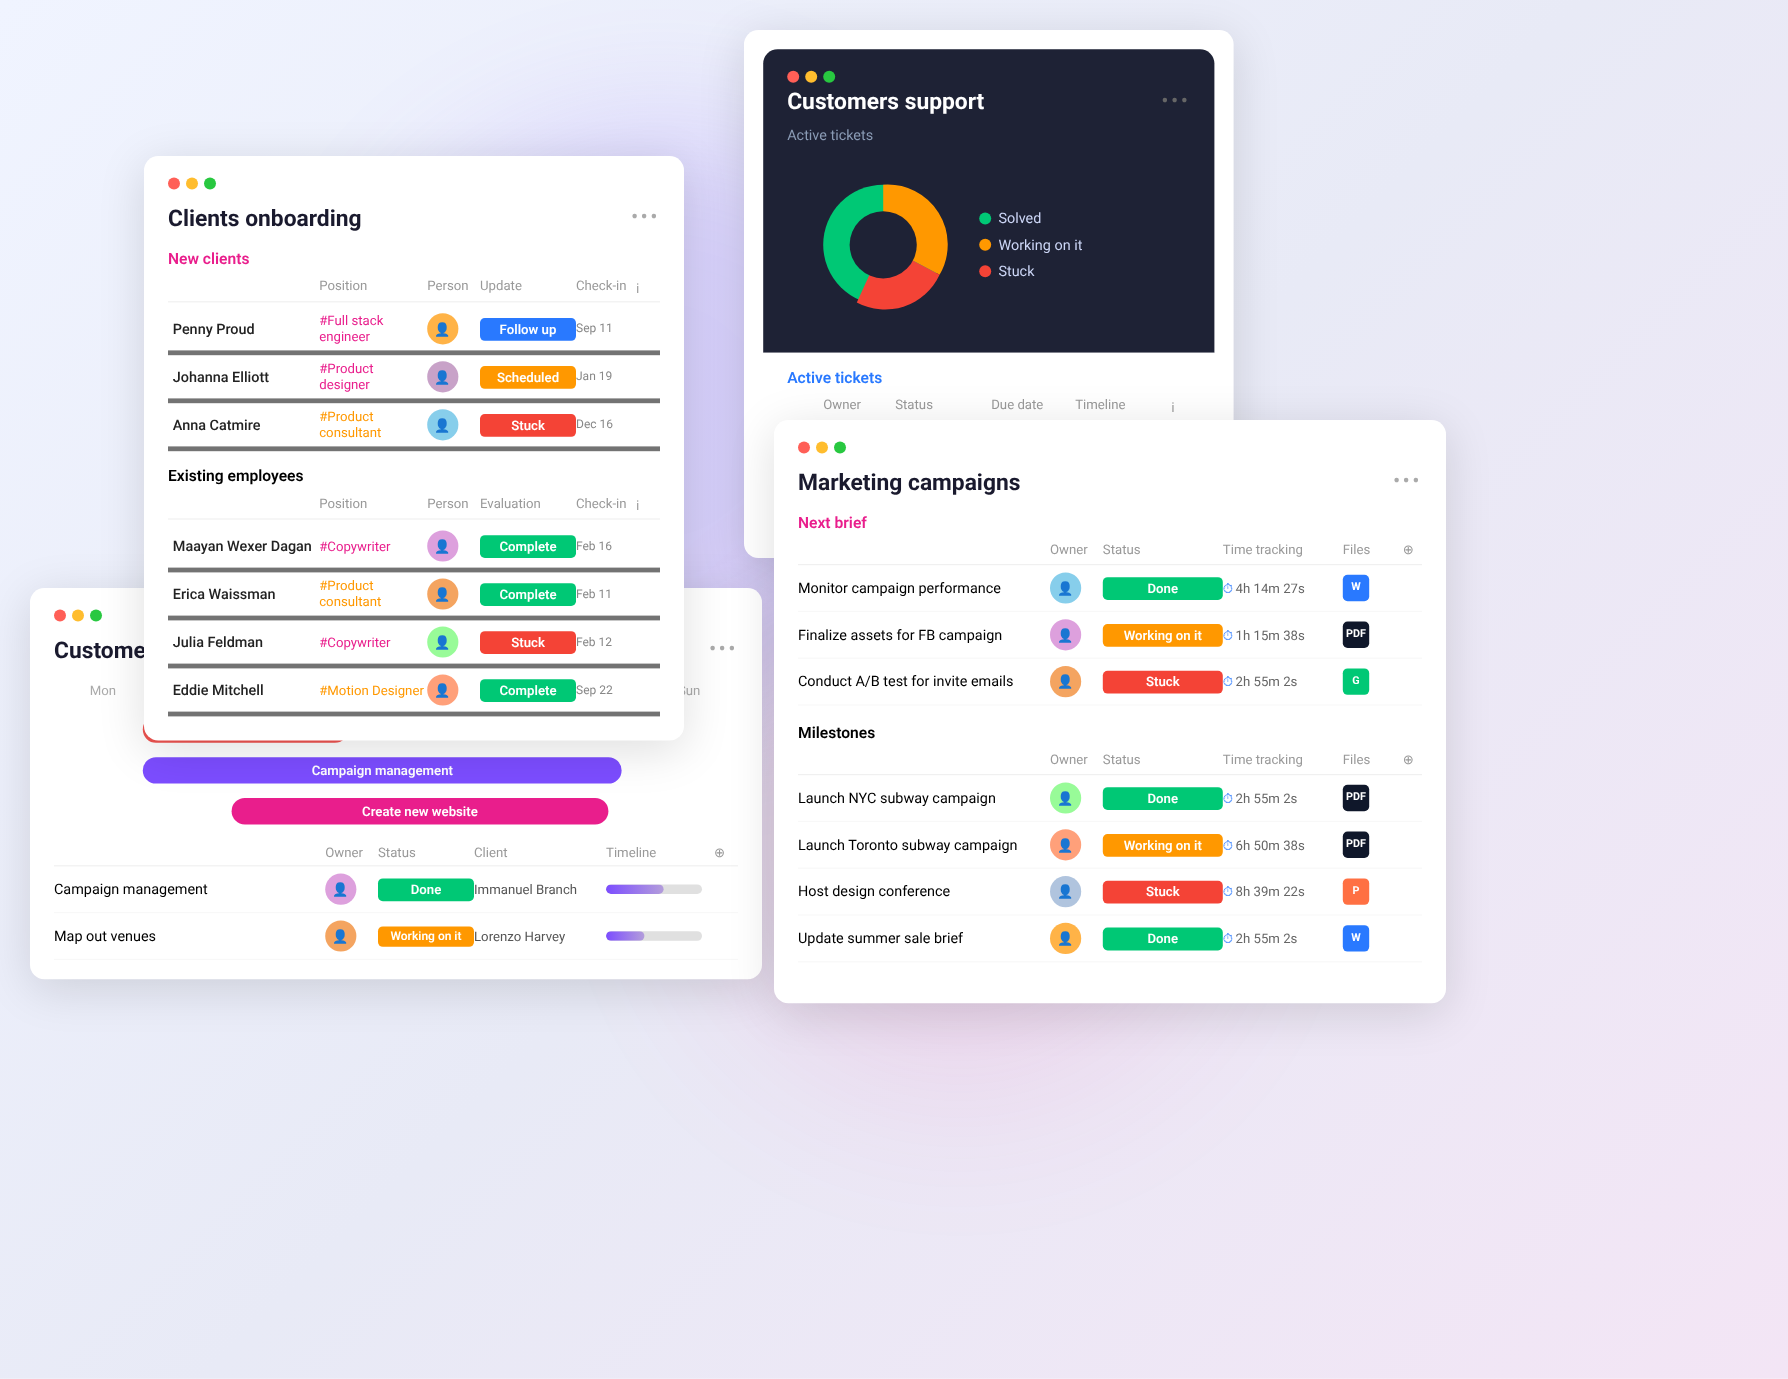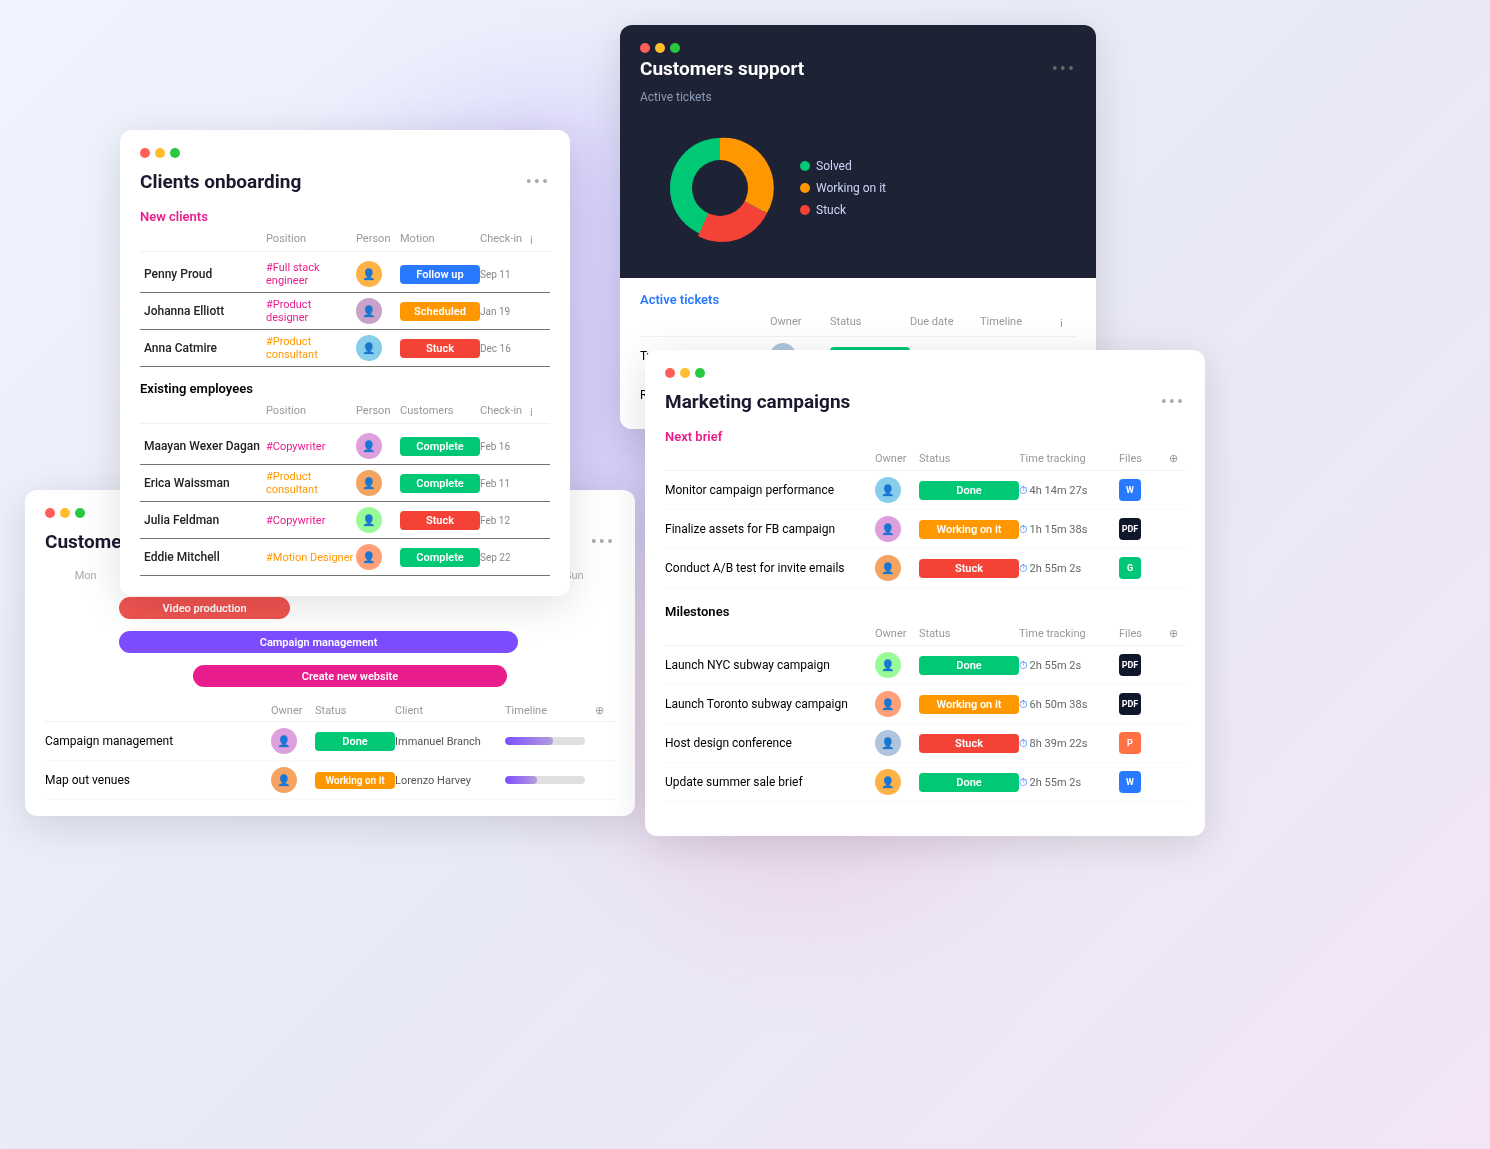"Customers support" #card-support { padding: 0 -> 16px; width: 476px -> 408px }
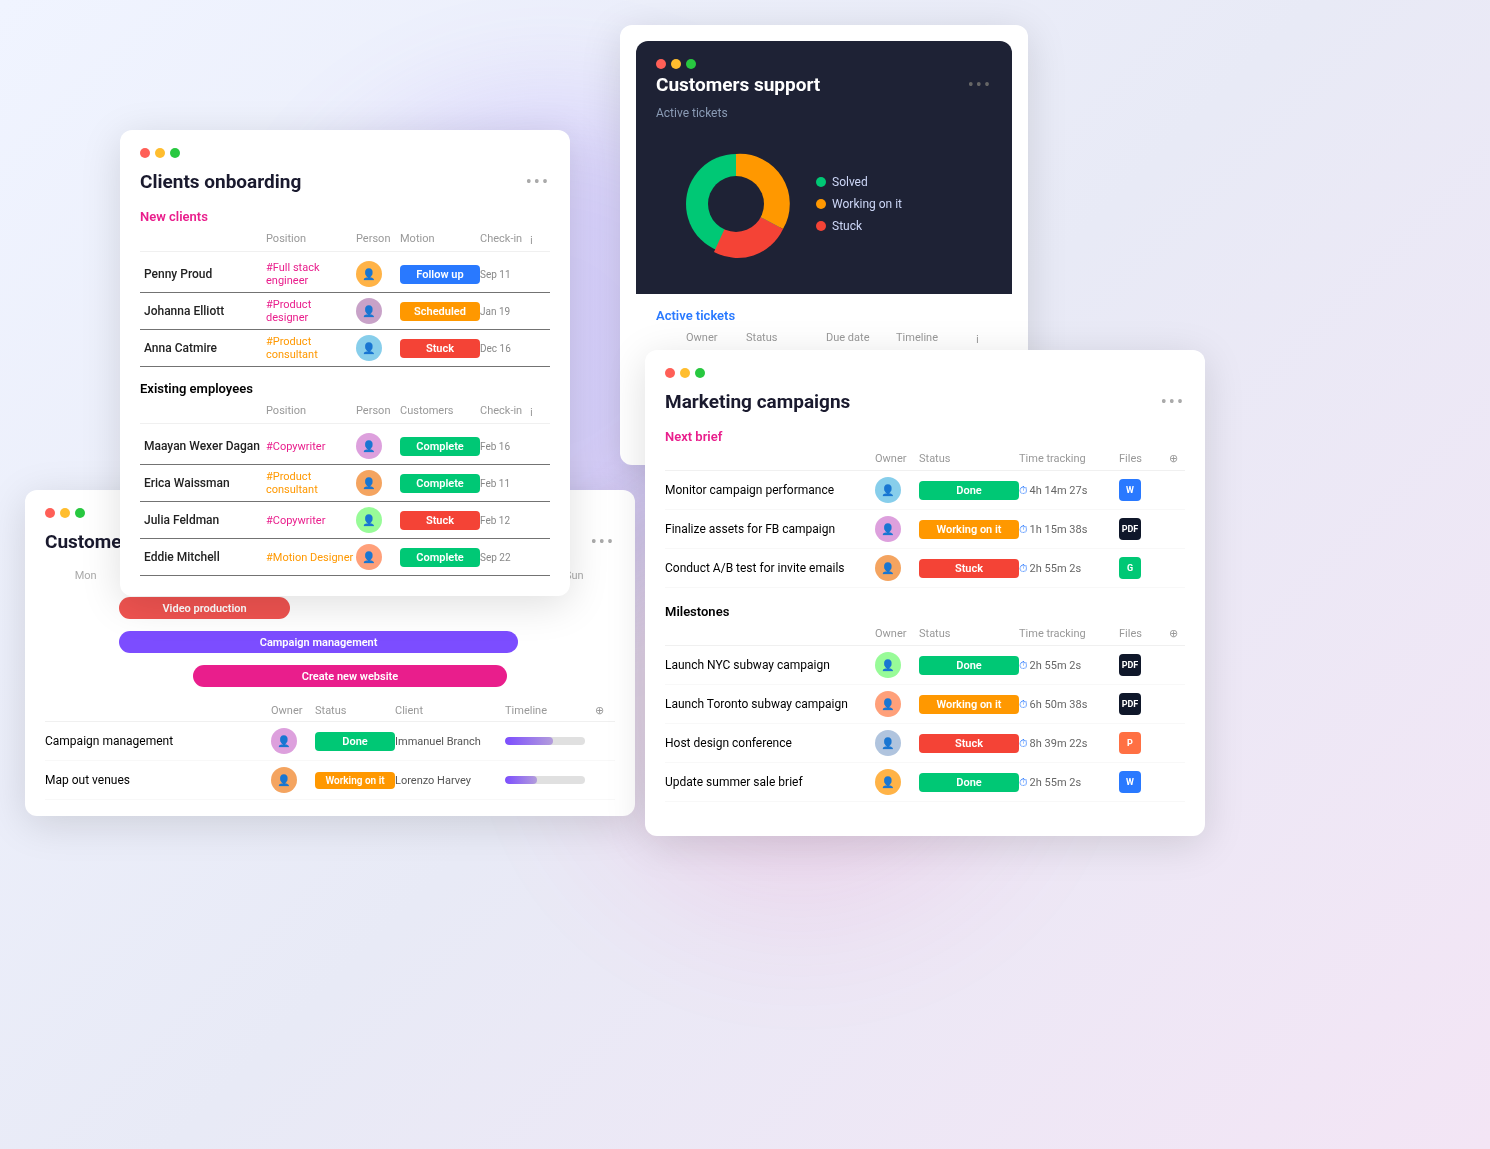"Motion" span { text: Motion -> Update }
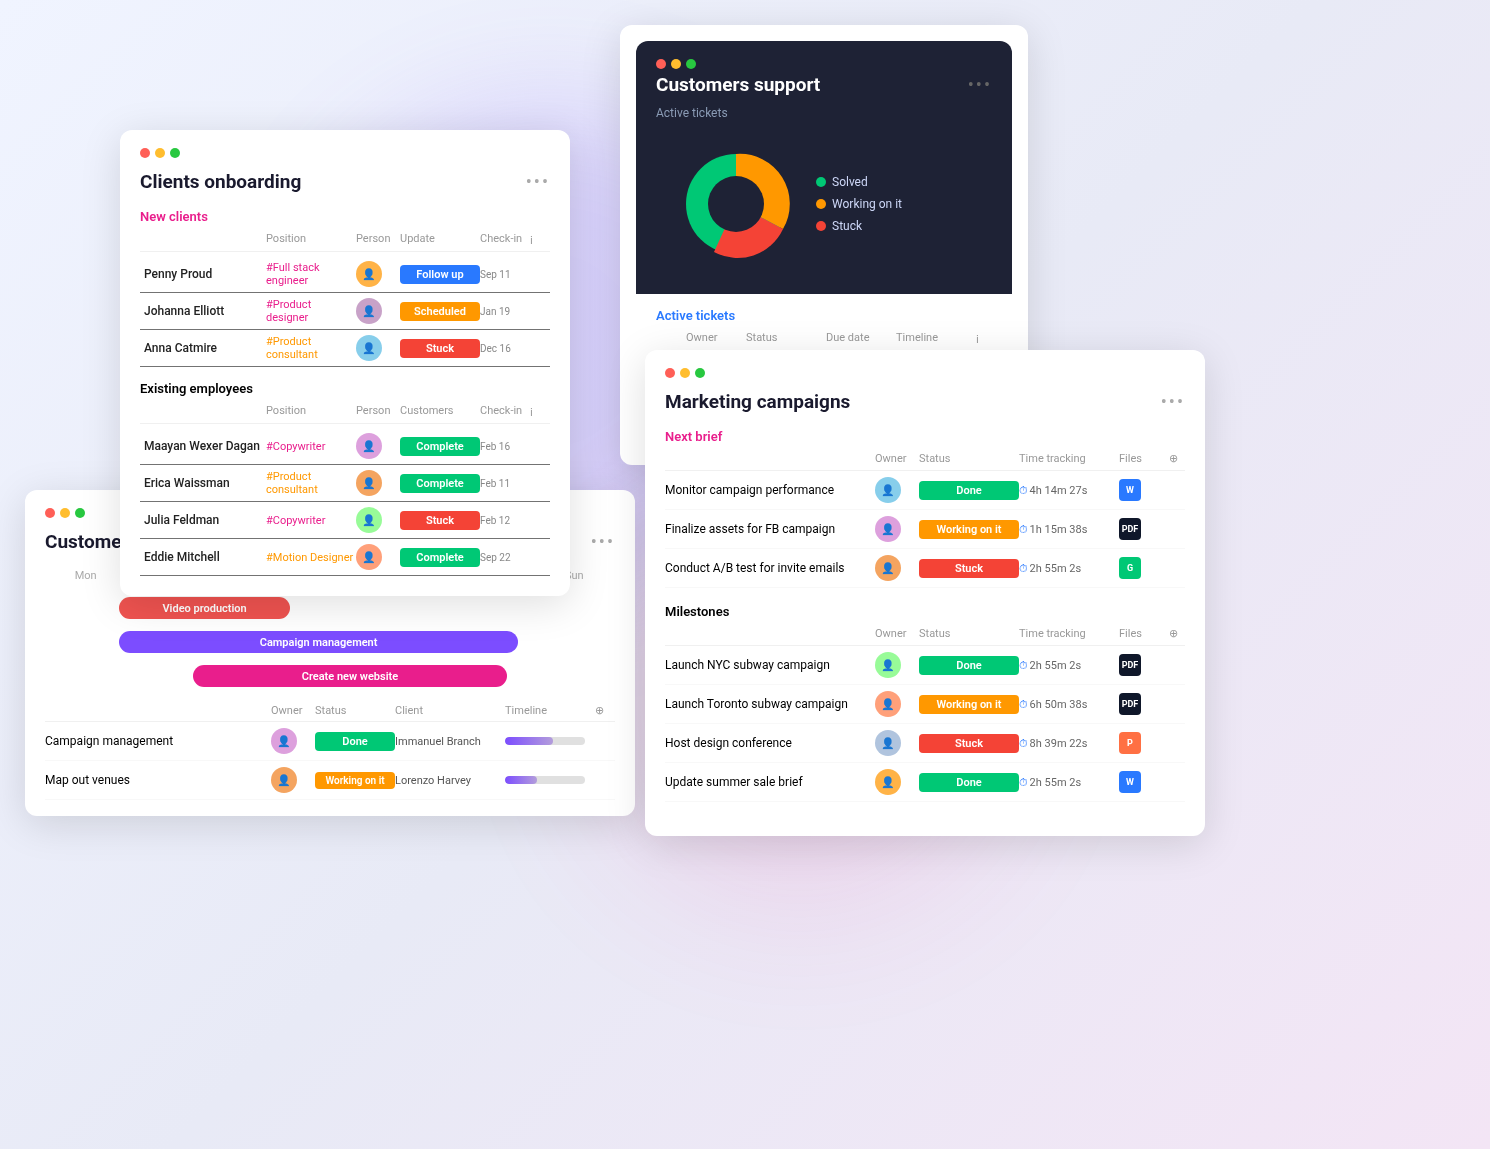"Penny Proud" .table-row { border-bottom: 1px solid #737373 -> 4px solid #737373 }
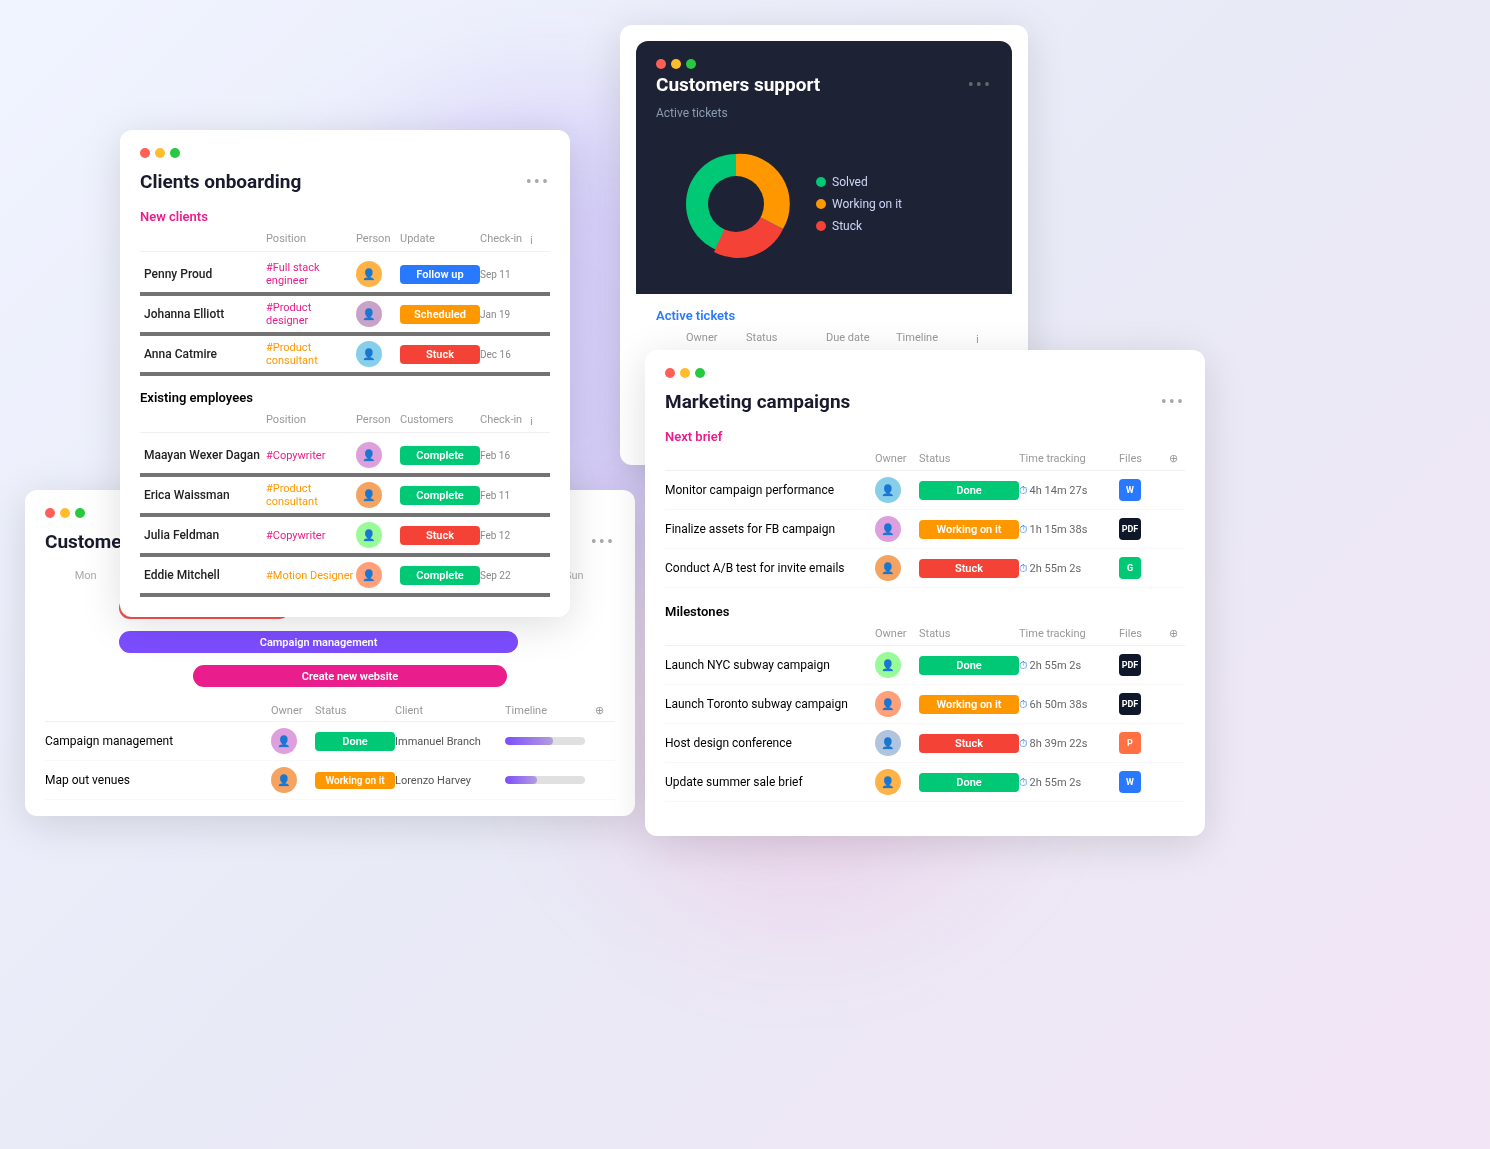"Customers" span { text: Customers -> Evaluation }
